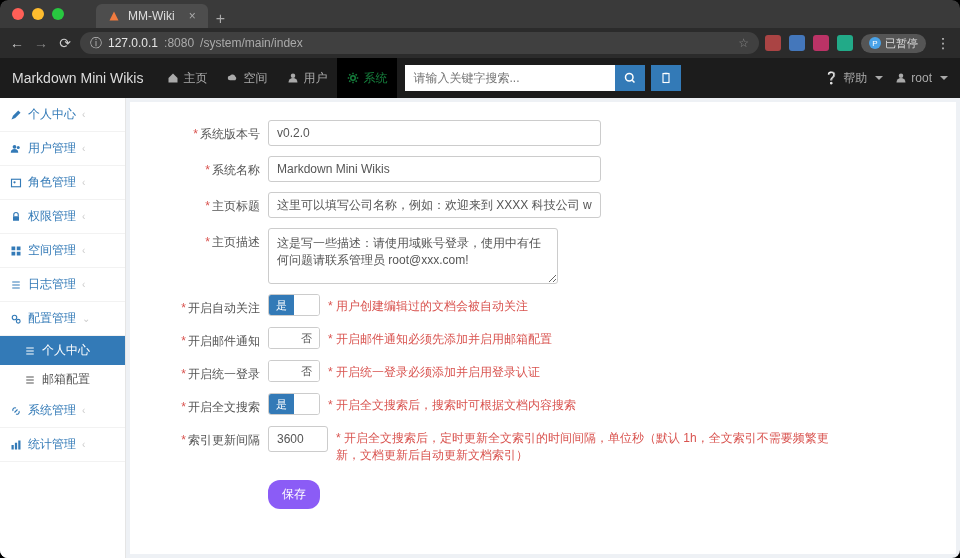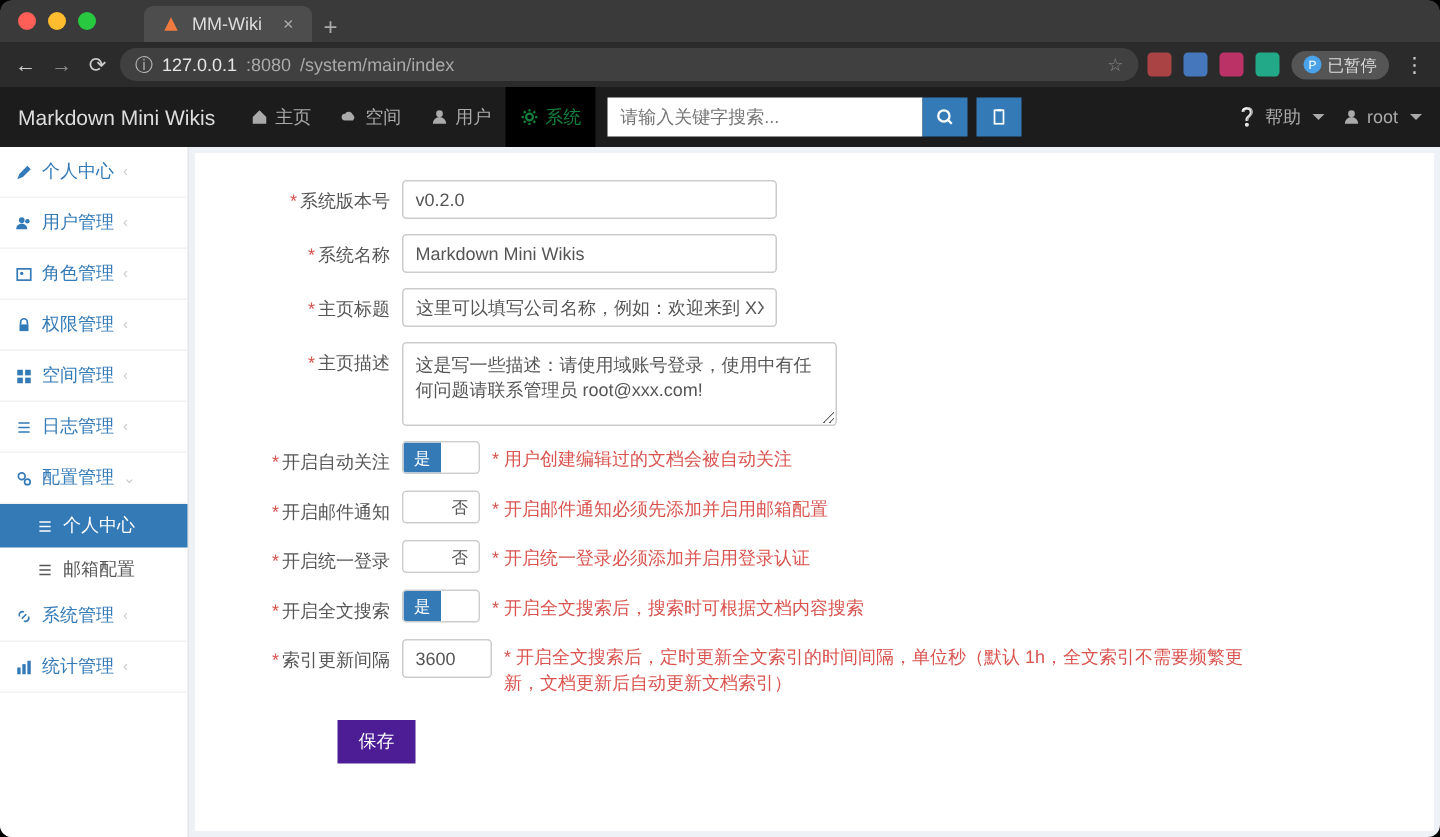"v0.2.0" .form-input { width: 250px -> 333px }
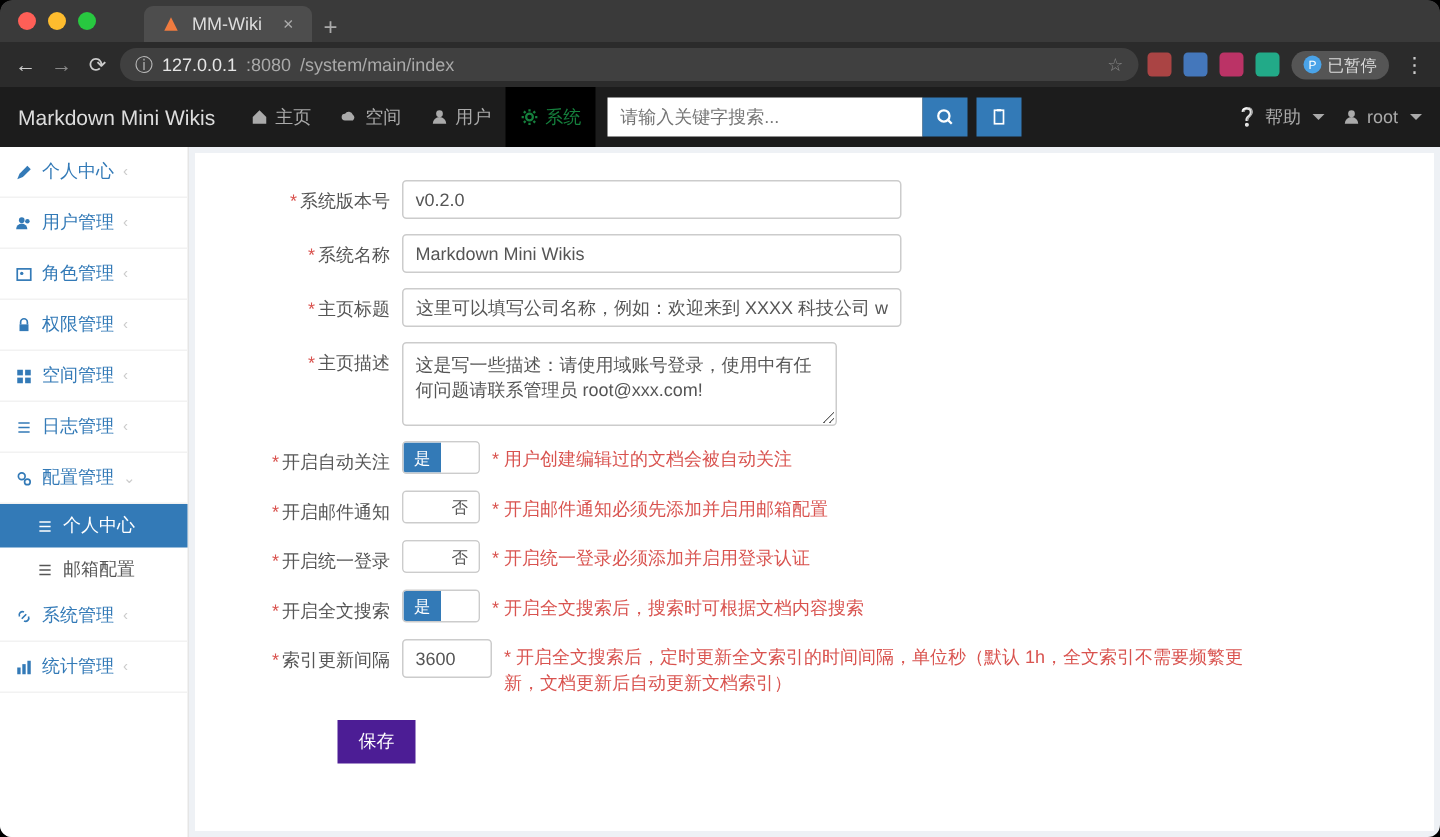"保存" .btn-save { background: #4c1d95 -> #8b5cf6; border-radius: 0 -> 12px; margin-left: 75px -> 118px }
